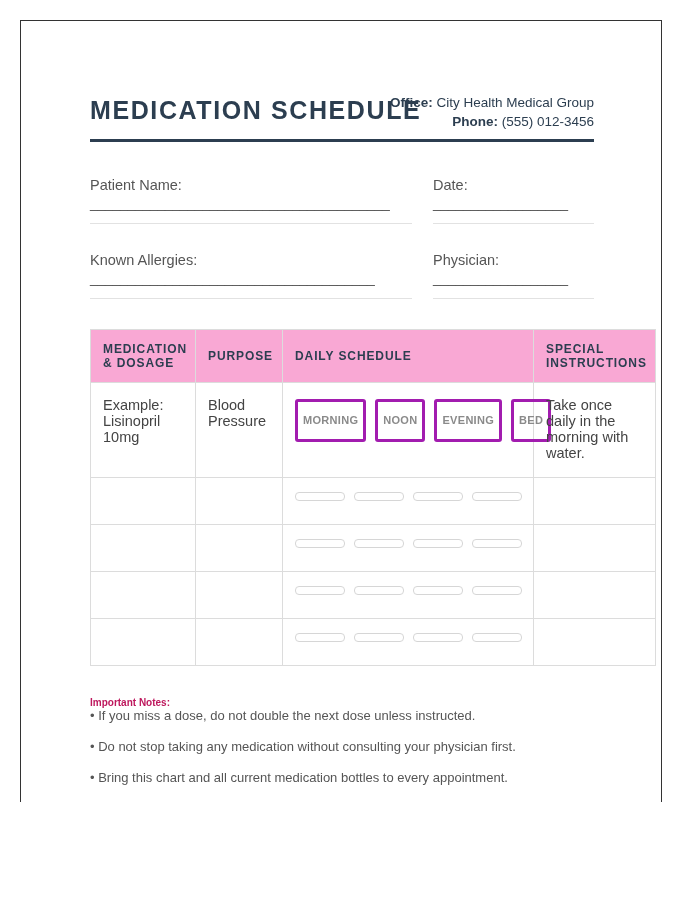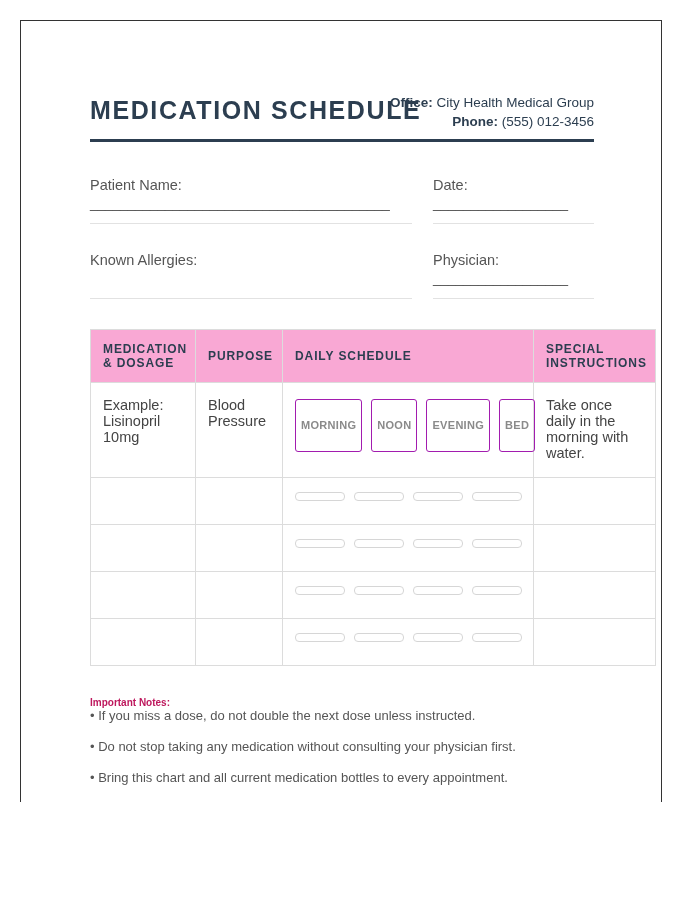"______________________________________" div.line { html: none -> <div>______________________________________</div> }
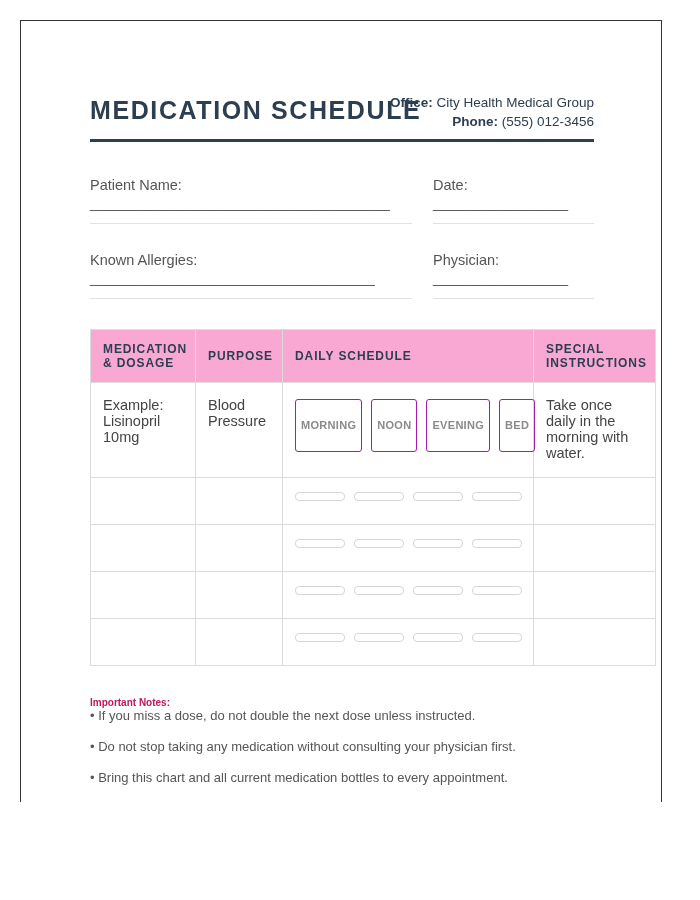"MORNING" .chip { border: 1px solid #a21caf -> 3px solid #a21caf; padding: 16px 5px -> 9px 5px }
